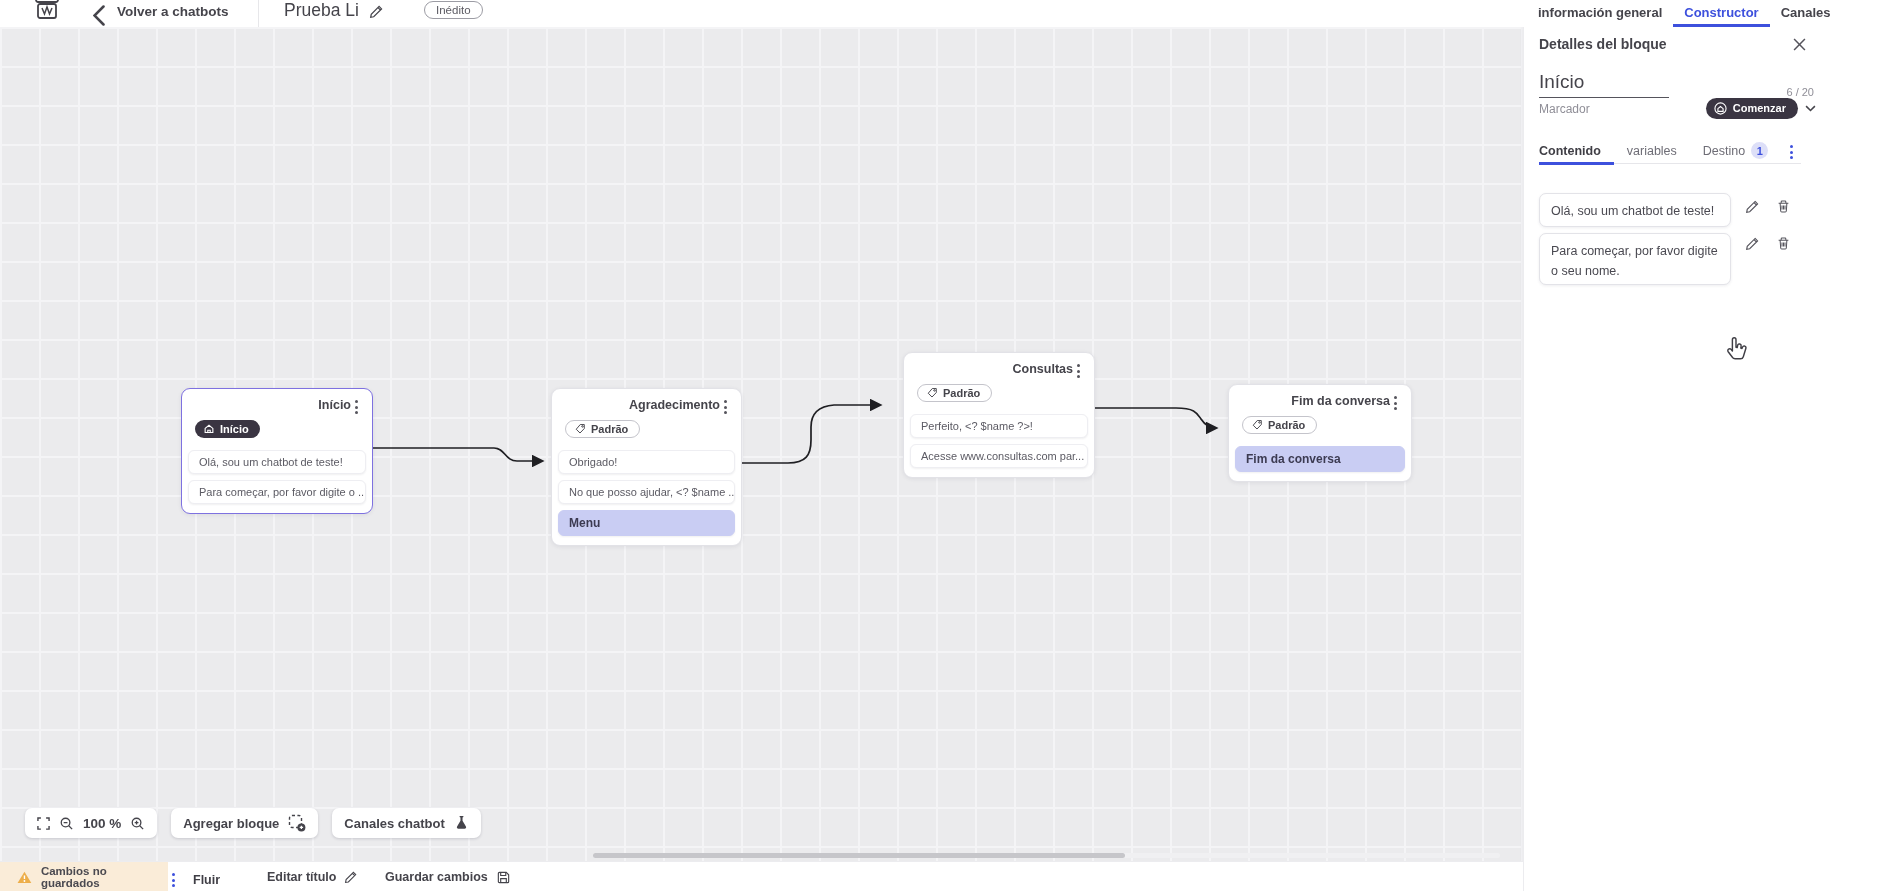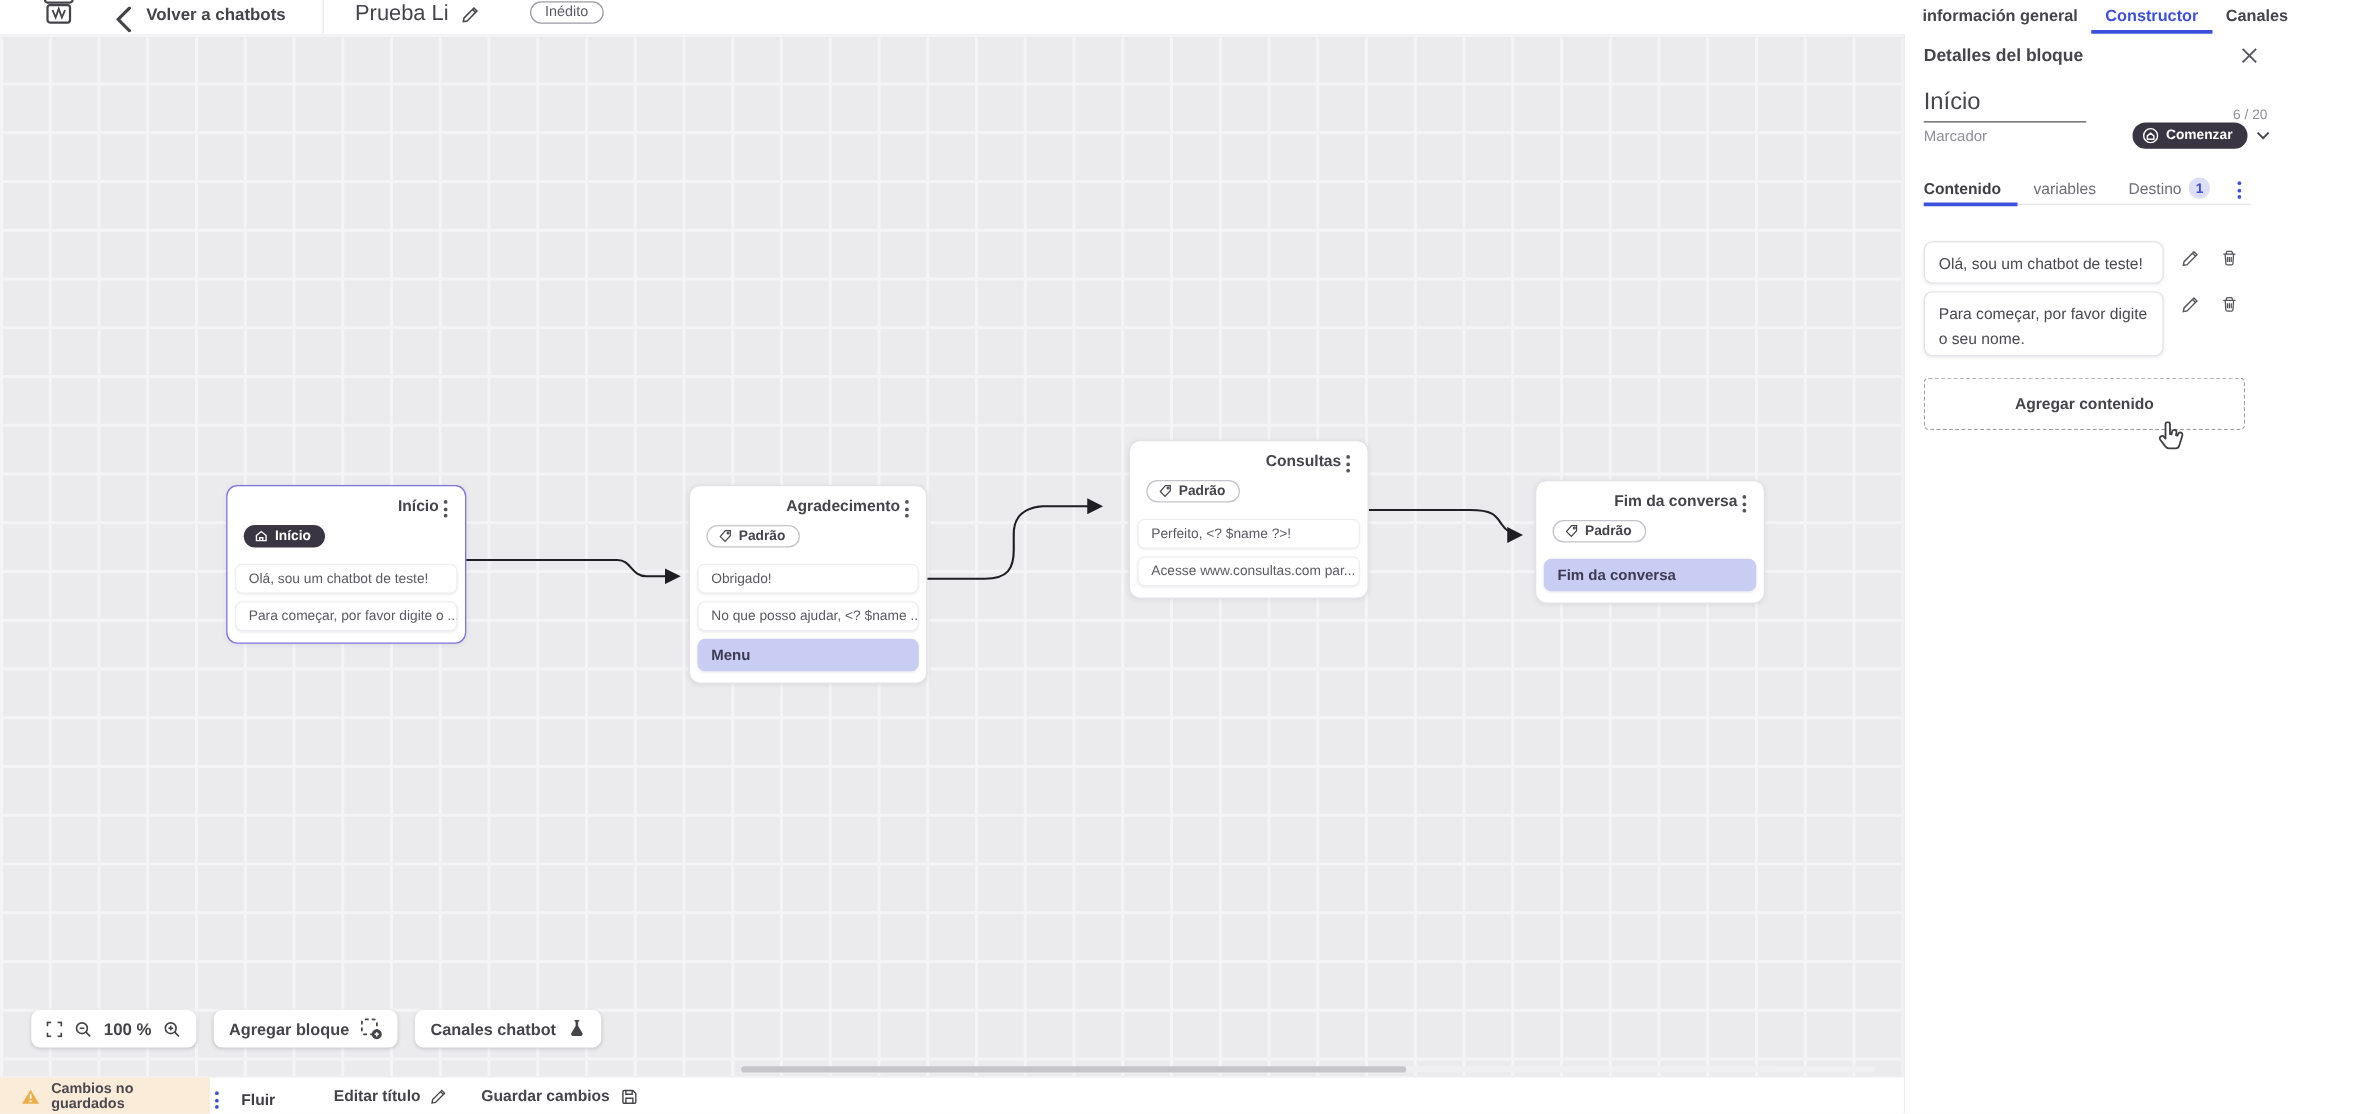"Agregar contenido" div.add-content { html: <div>Agregar contenido</div> -> none }
